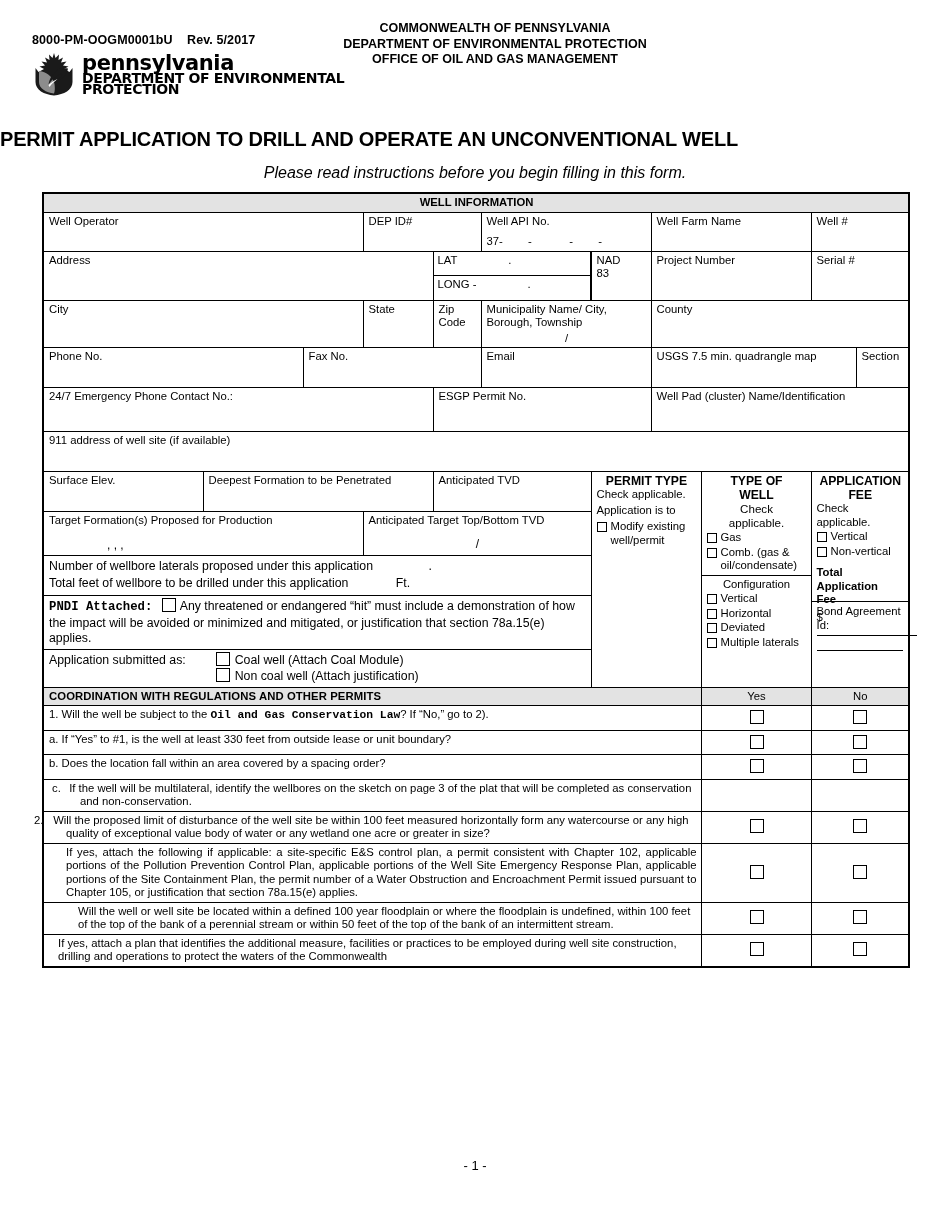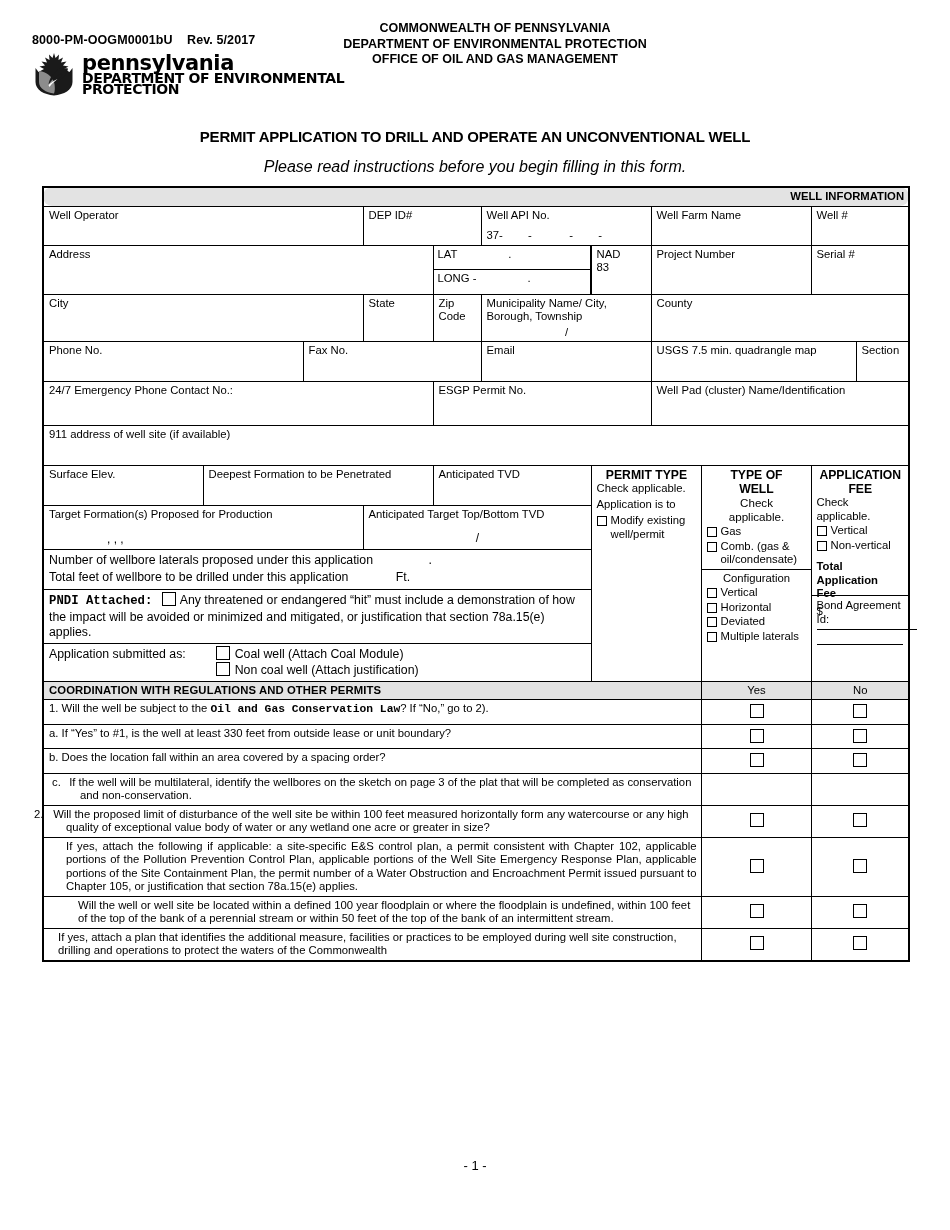"PERMIT APPLICATION TO DRILL AND" .maintitle { font-size: 15px -> 20px; text-align: center -> none }
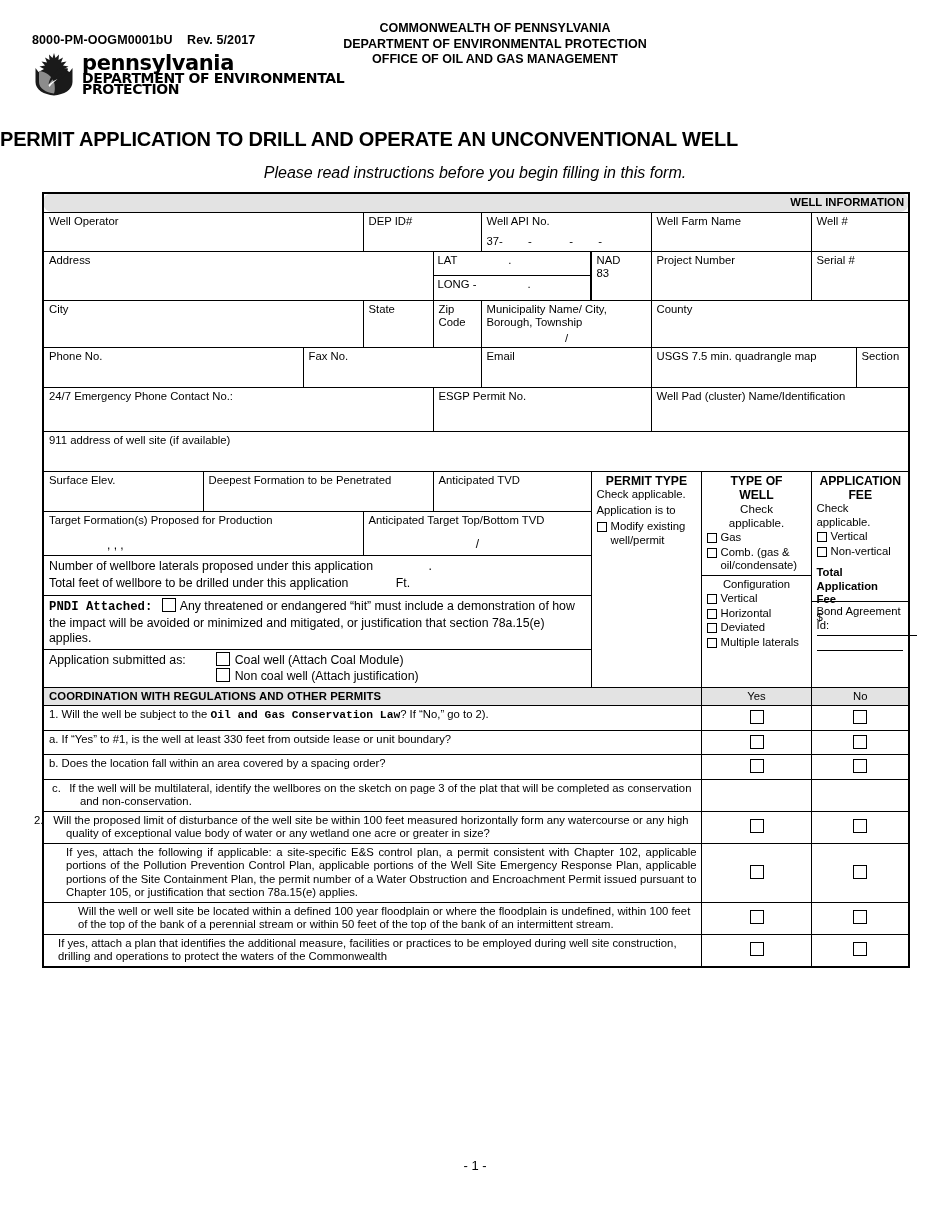"WELL INFORMATION" .bandtitle { border-radius: 9px -> none; text-align: right -> center }
